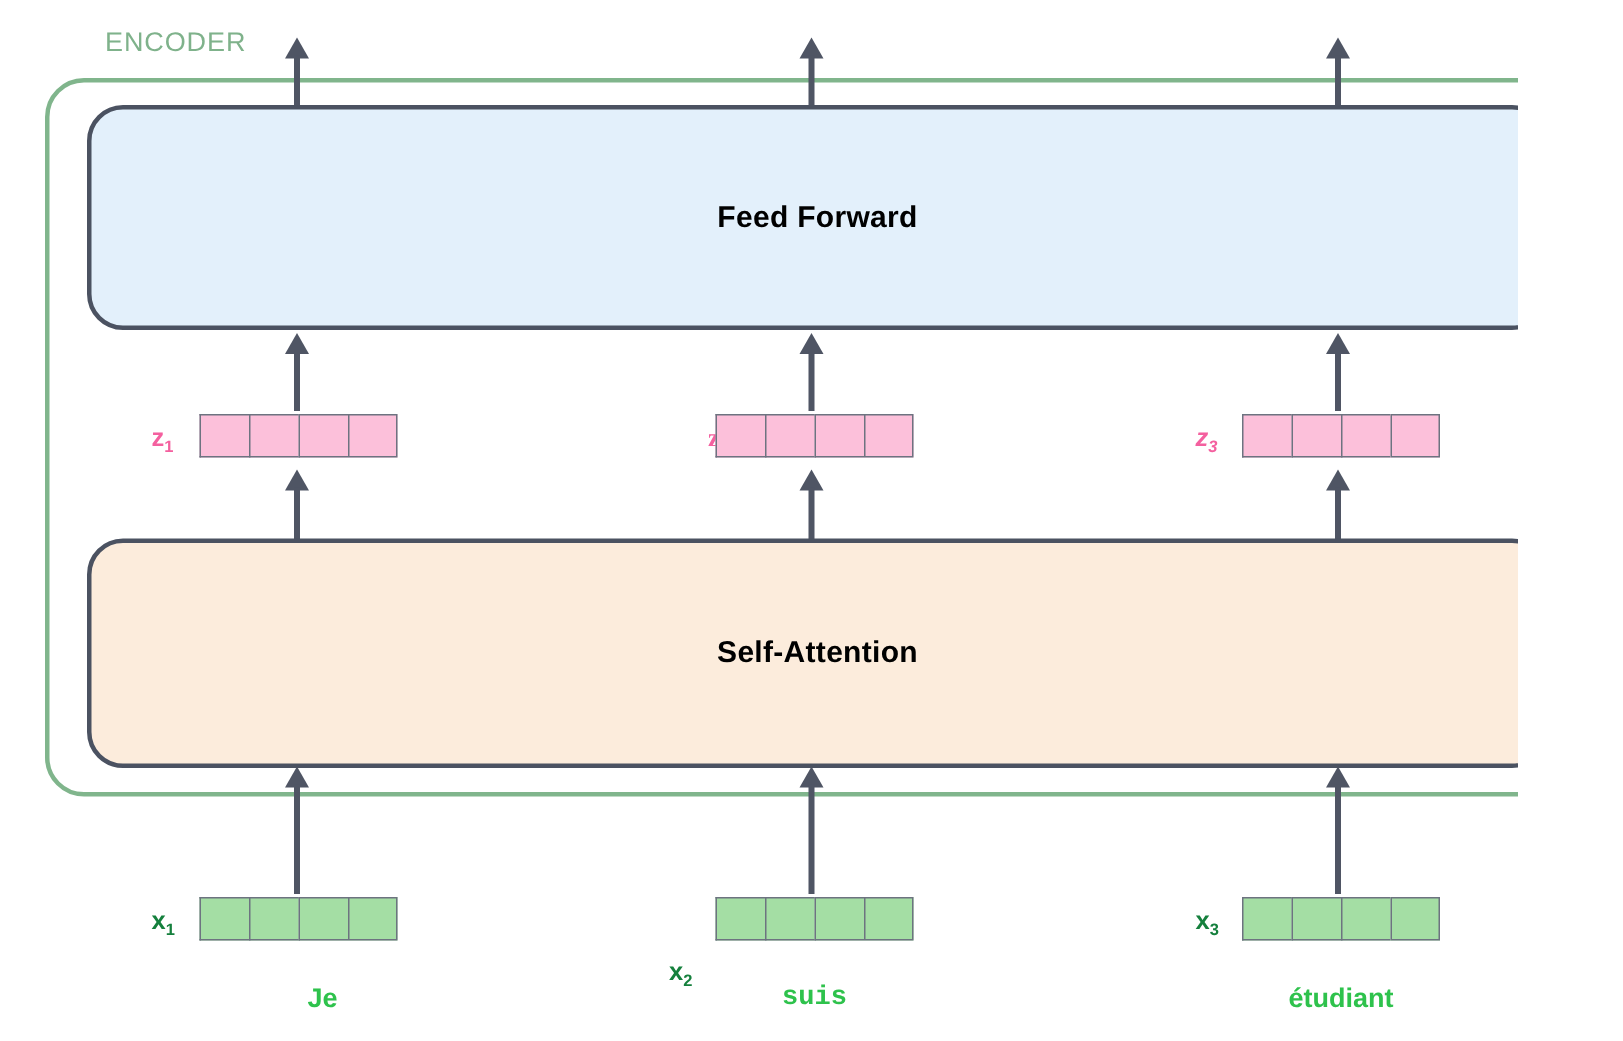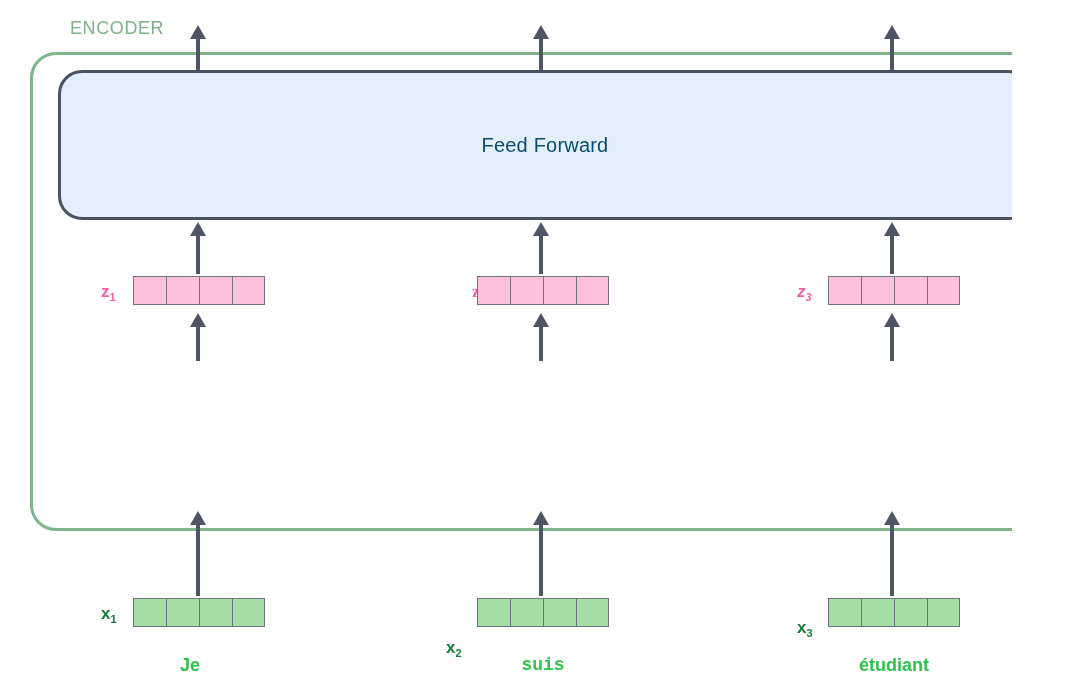"Feed Forward" .block-label { color: #0c4a6e -> #000000; font-weight: 400 -> 700 }
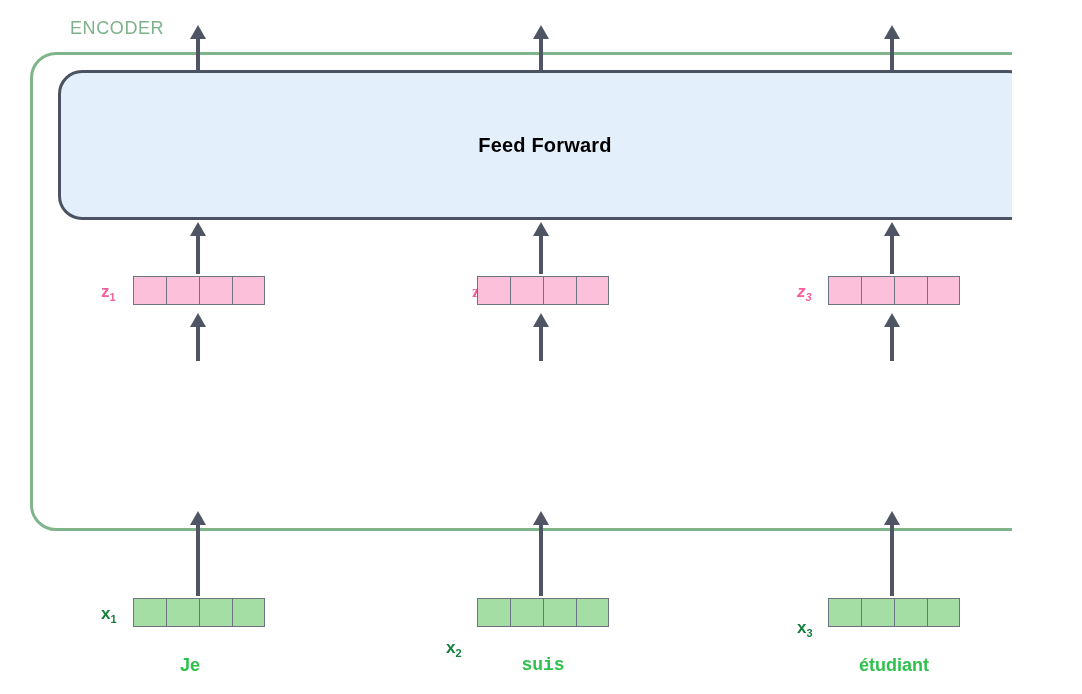"Self-Attention" div.block { html: none -> <div> <span>Self-Attention</span> </div> }
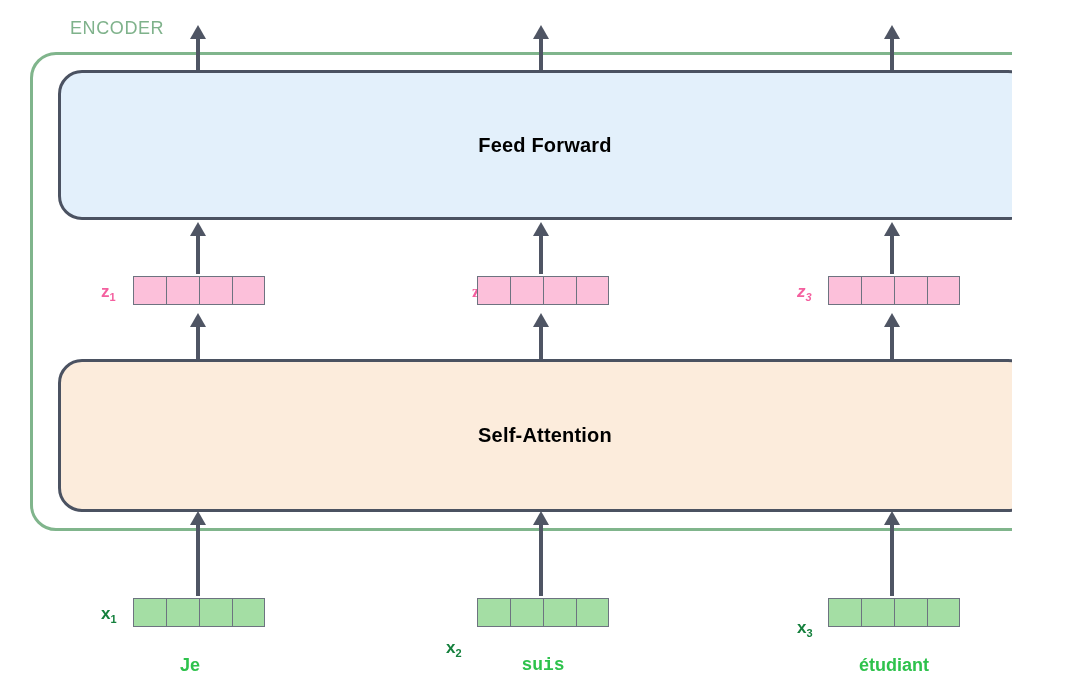"x3" div.vec-tag { margin-top: 14px -> none }
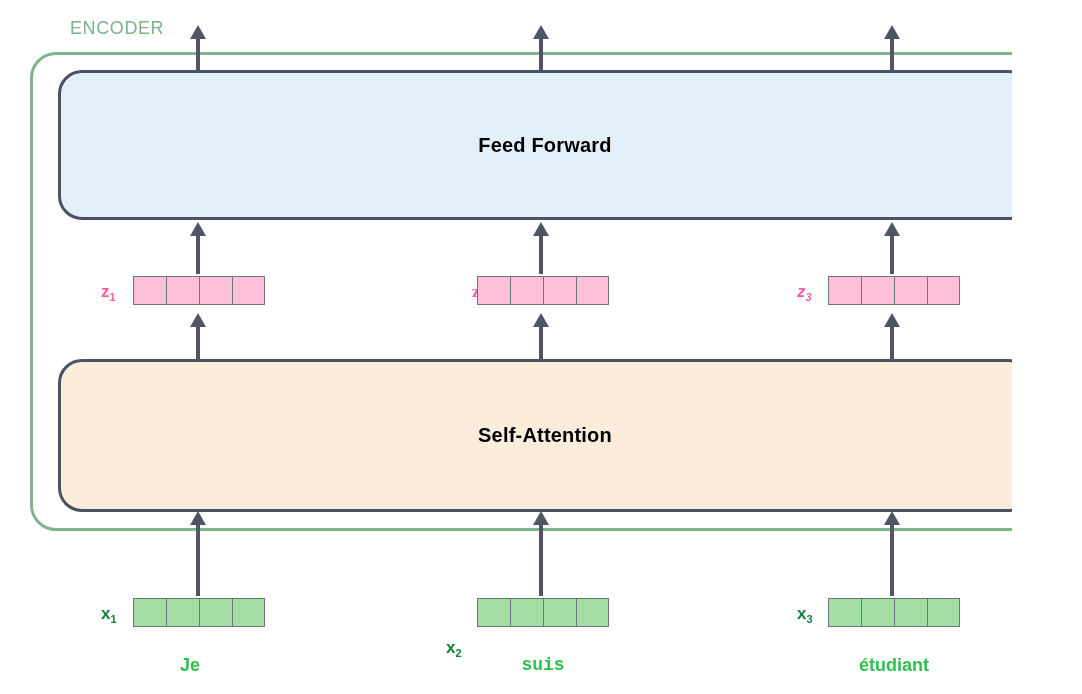"Je" div.word { left: 190px -> 215px }
